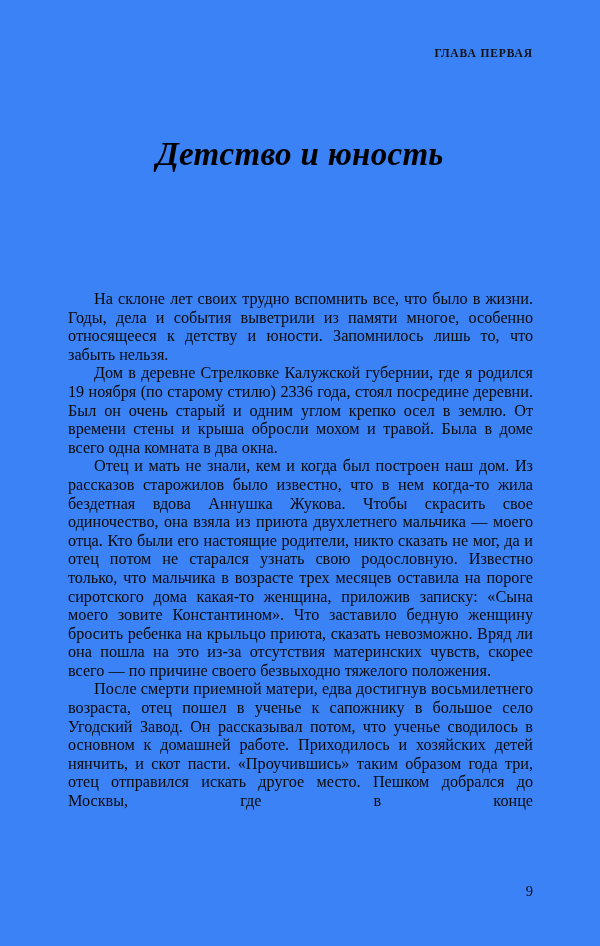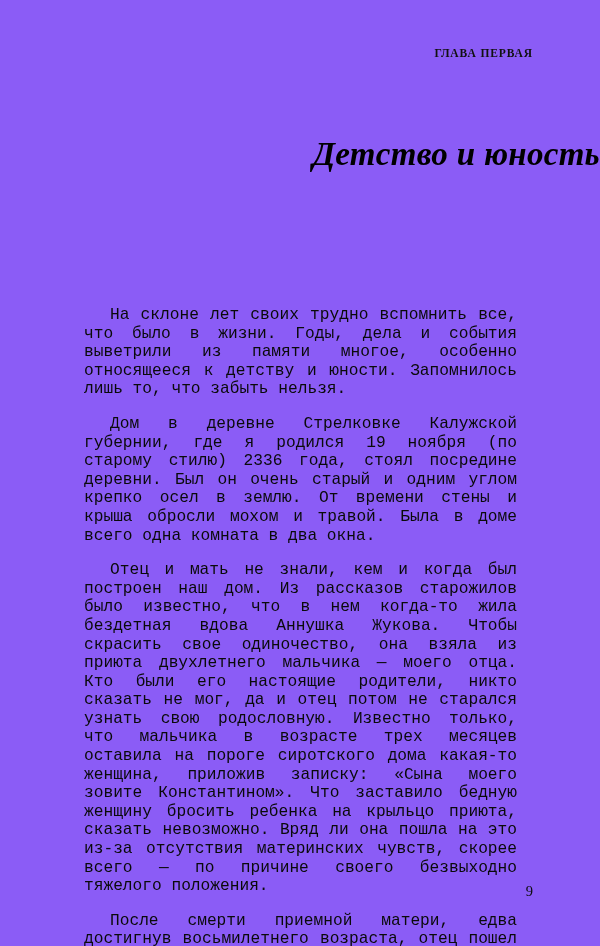"ГЛАВА ПЕРВАЯ" .page { background: #8b5cf6 -> #3b82f6 }
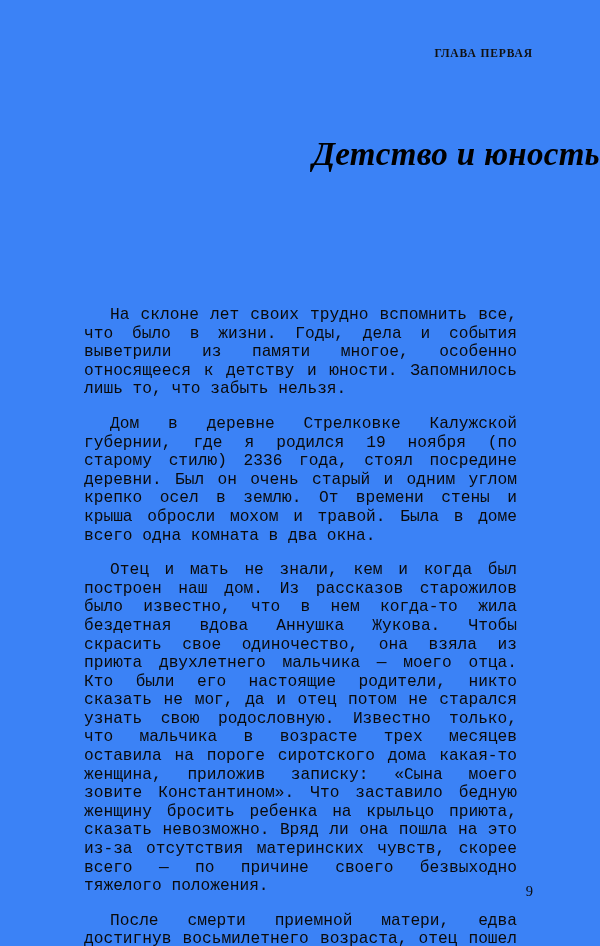"Детство и юность" .chapter-title { text-align: right -> center }
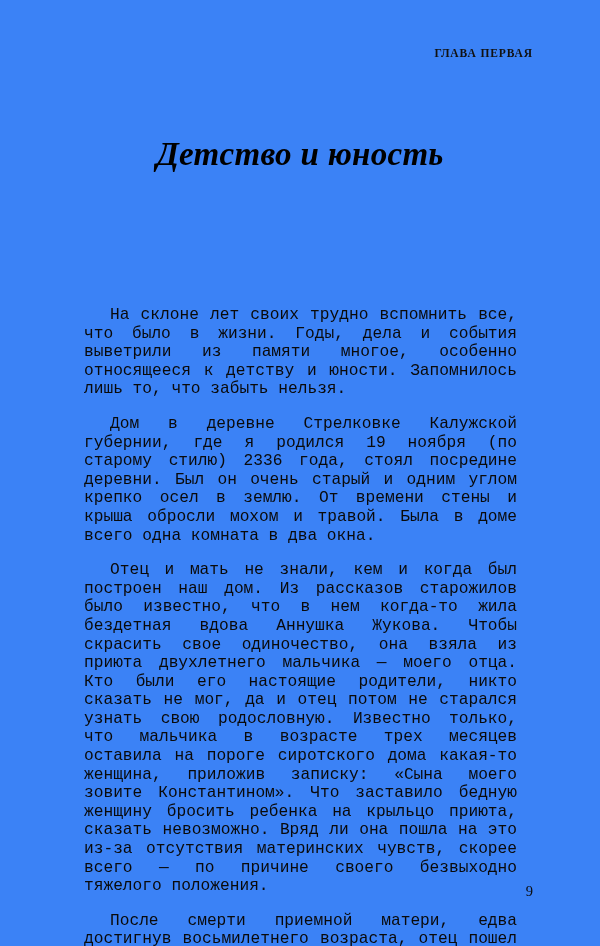"На склоне лет своих трудно" .textblock p { font-family: Liberation Mono, monospace -> none; margin: 16px -> 0 }
